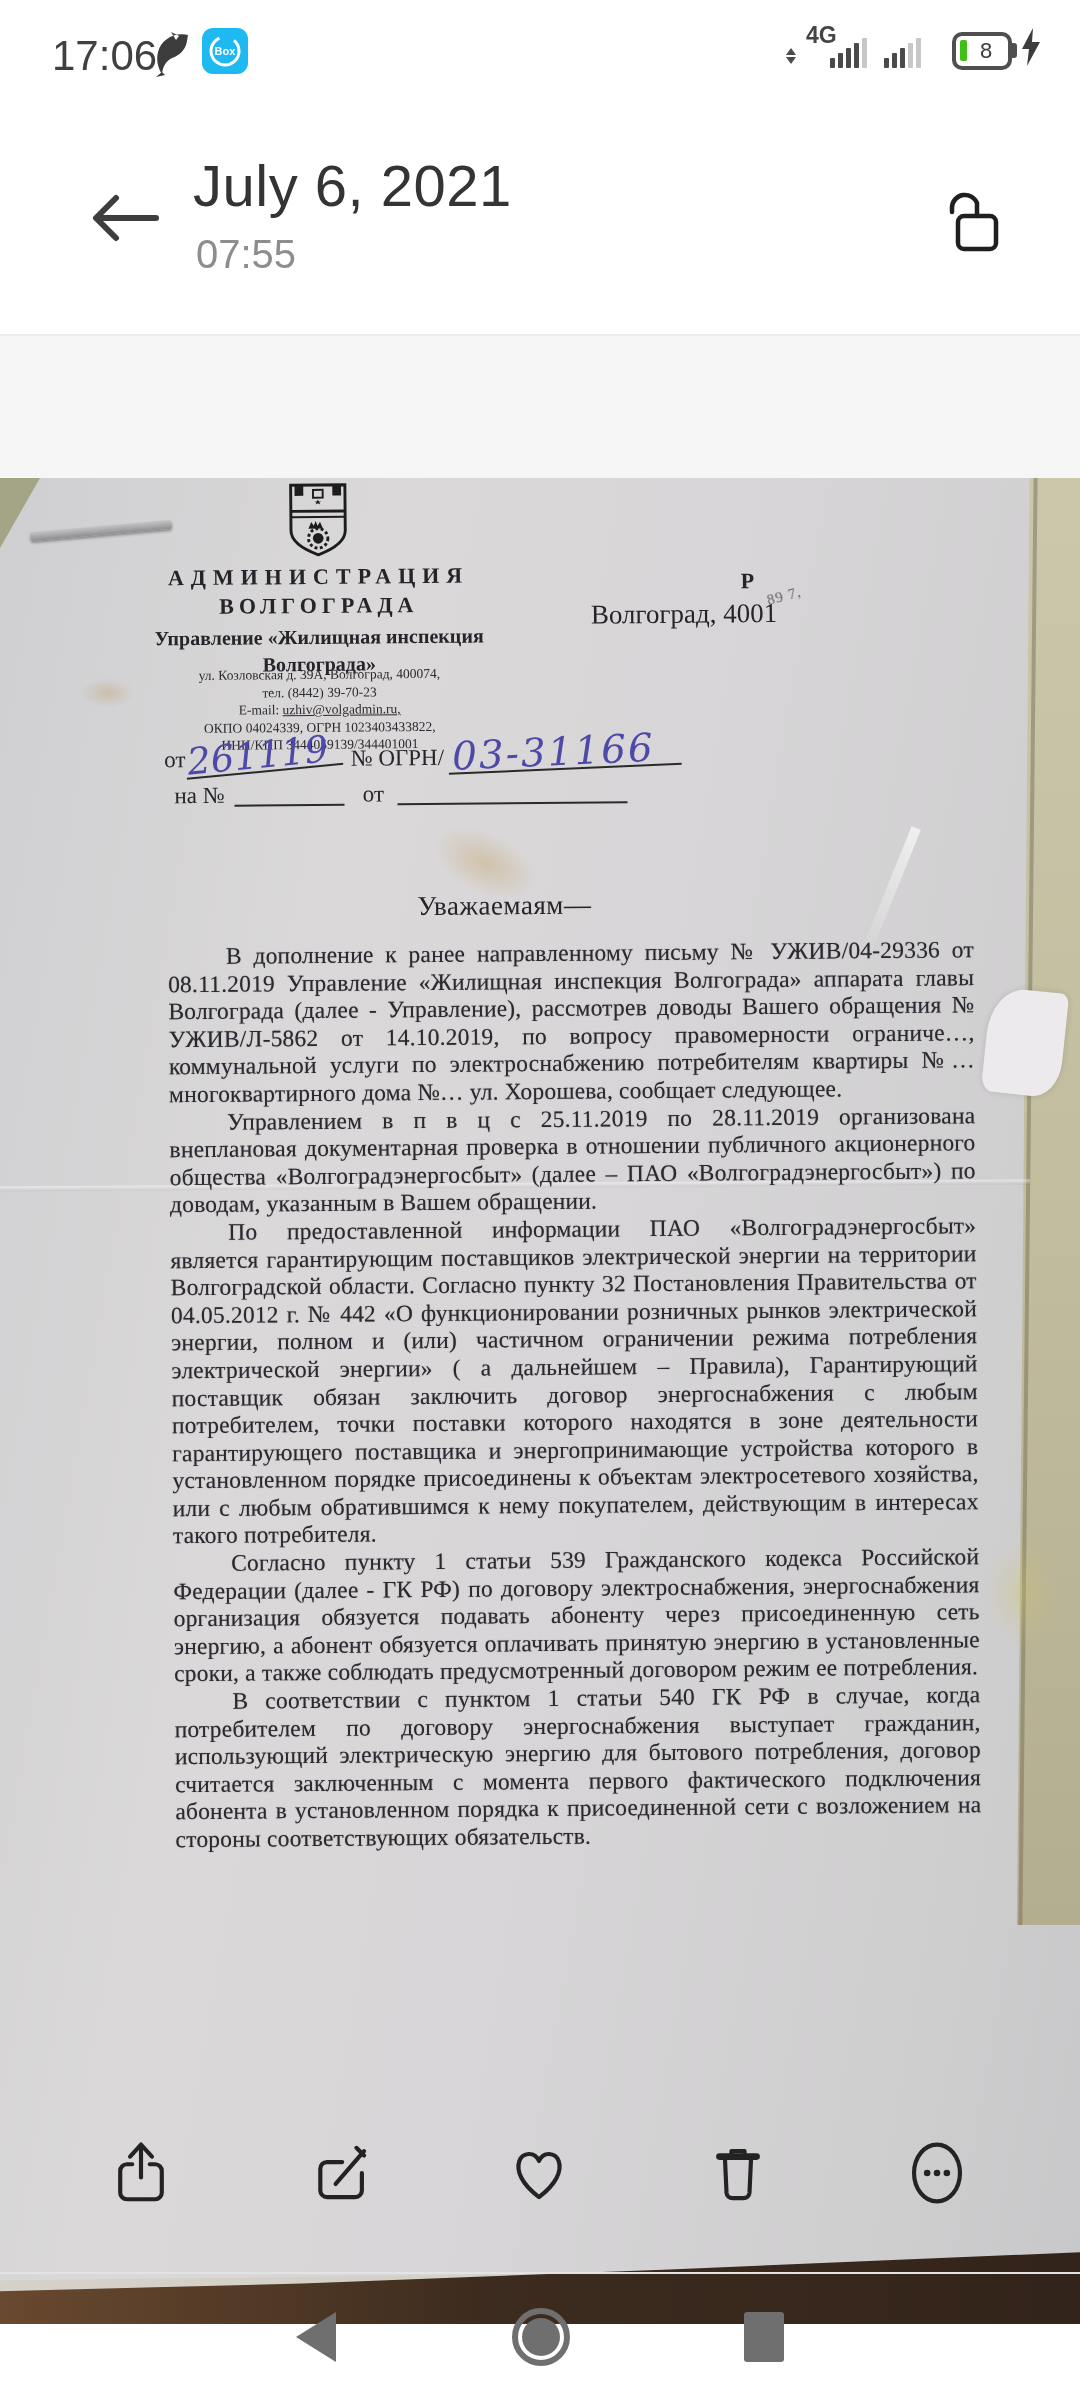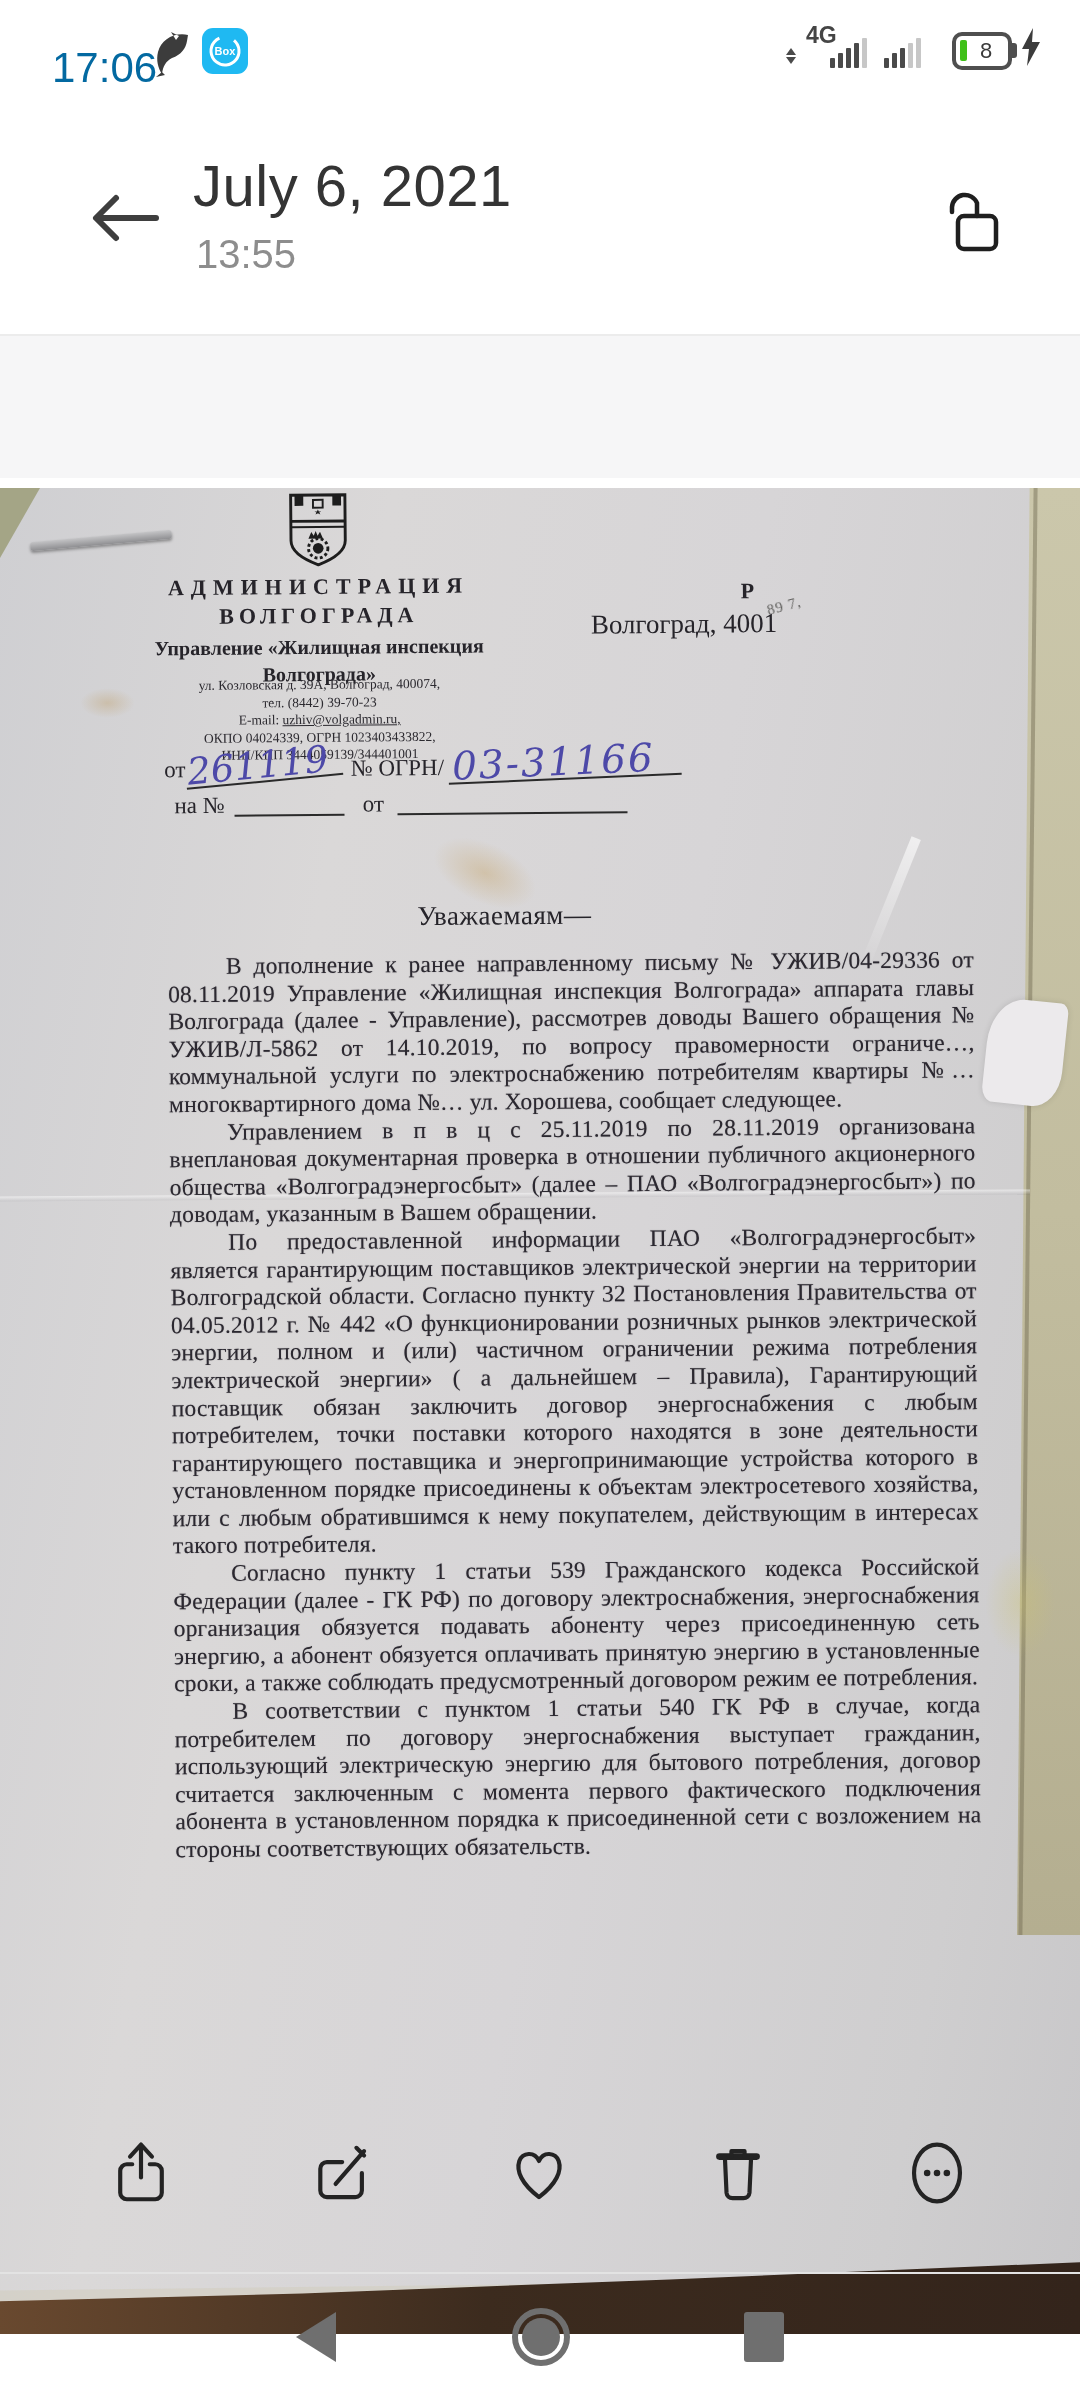"17:06" .status-time { color: #0369a1 -> #404040; top: 44px -> 32px }
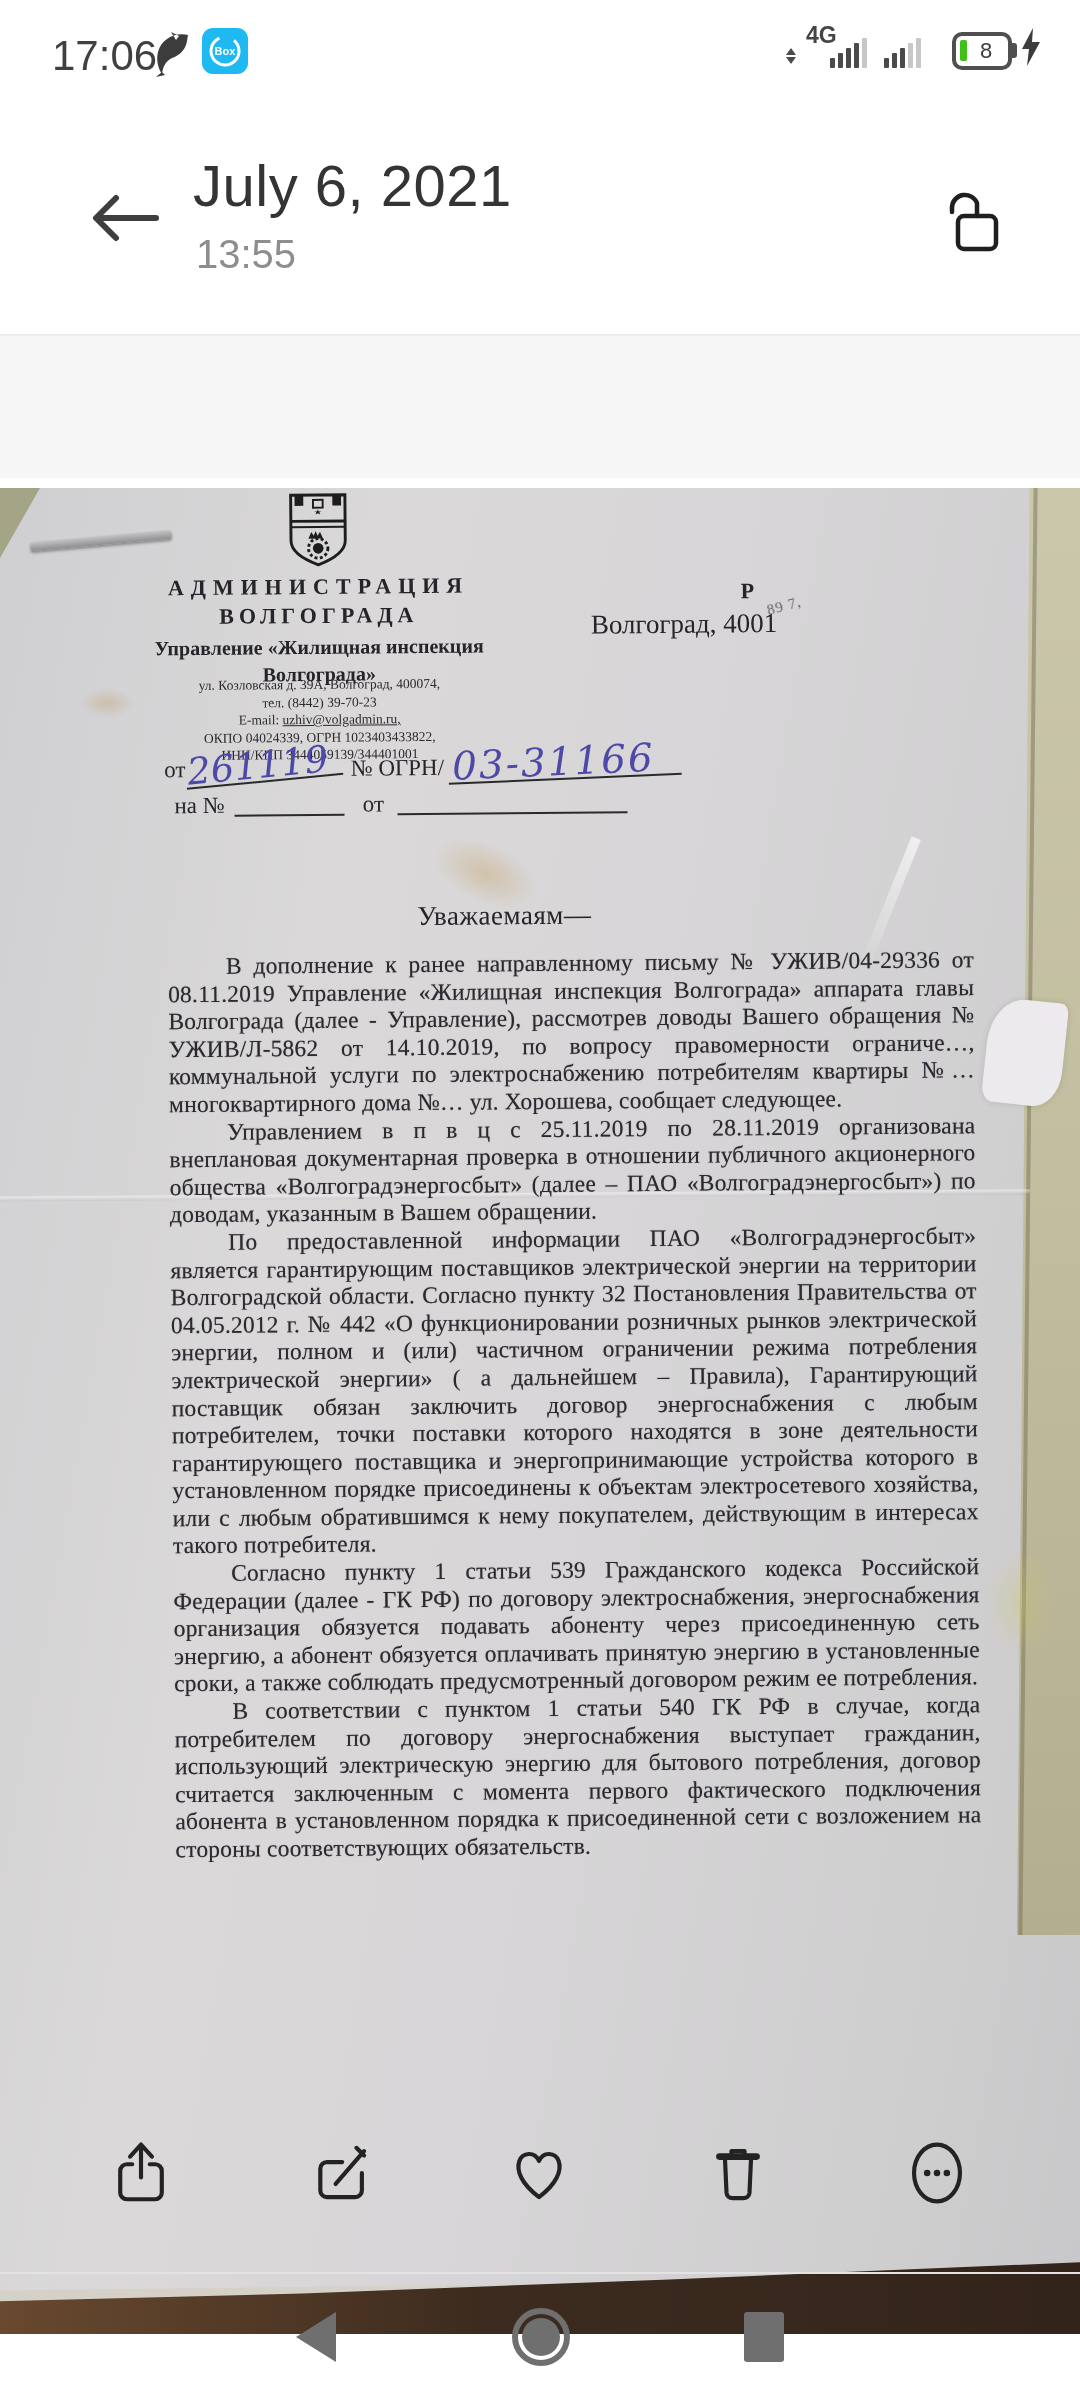"13:55" div.hdr-sub { text: 13:55 -> 07:55 }
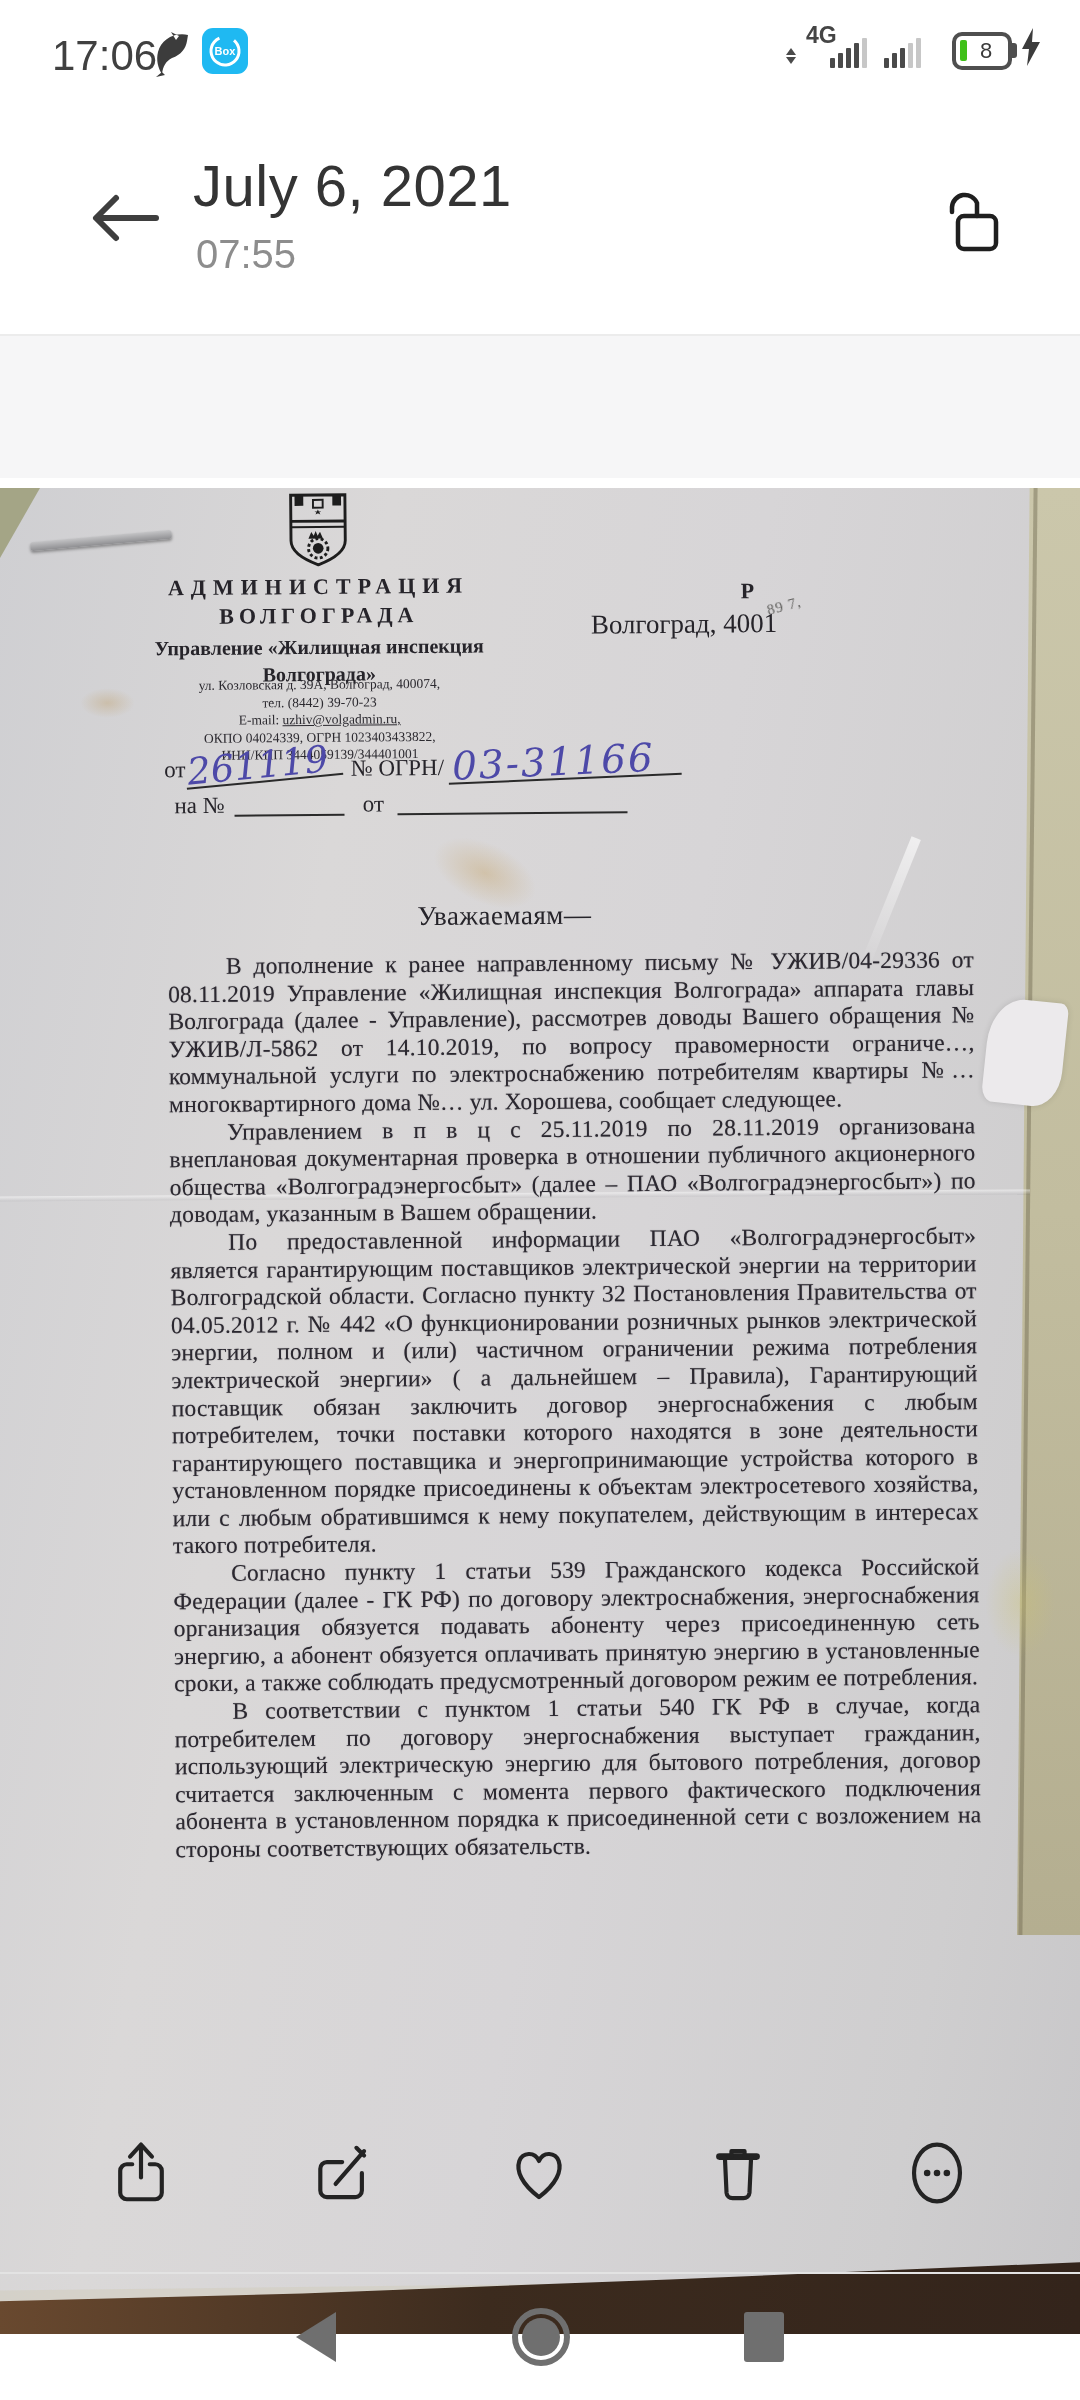"АДМИНИСТРАЦИЯ" .photo { top: 488px -> 478px }
